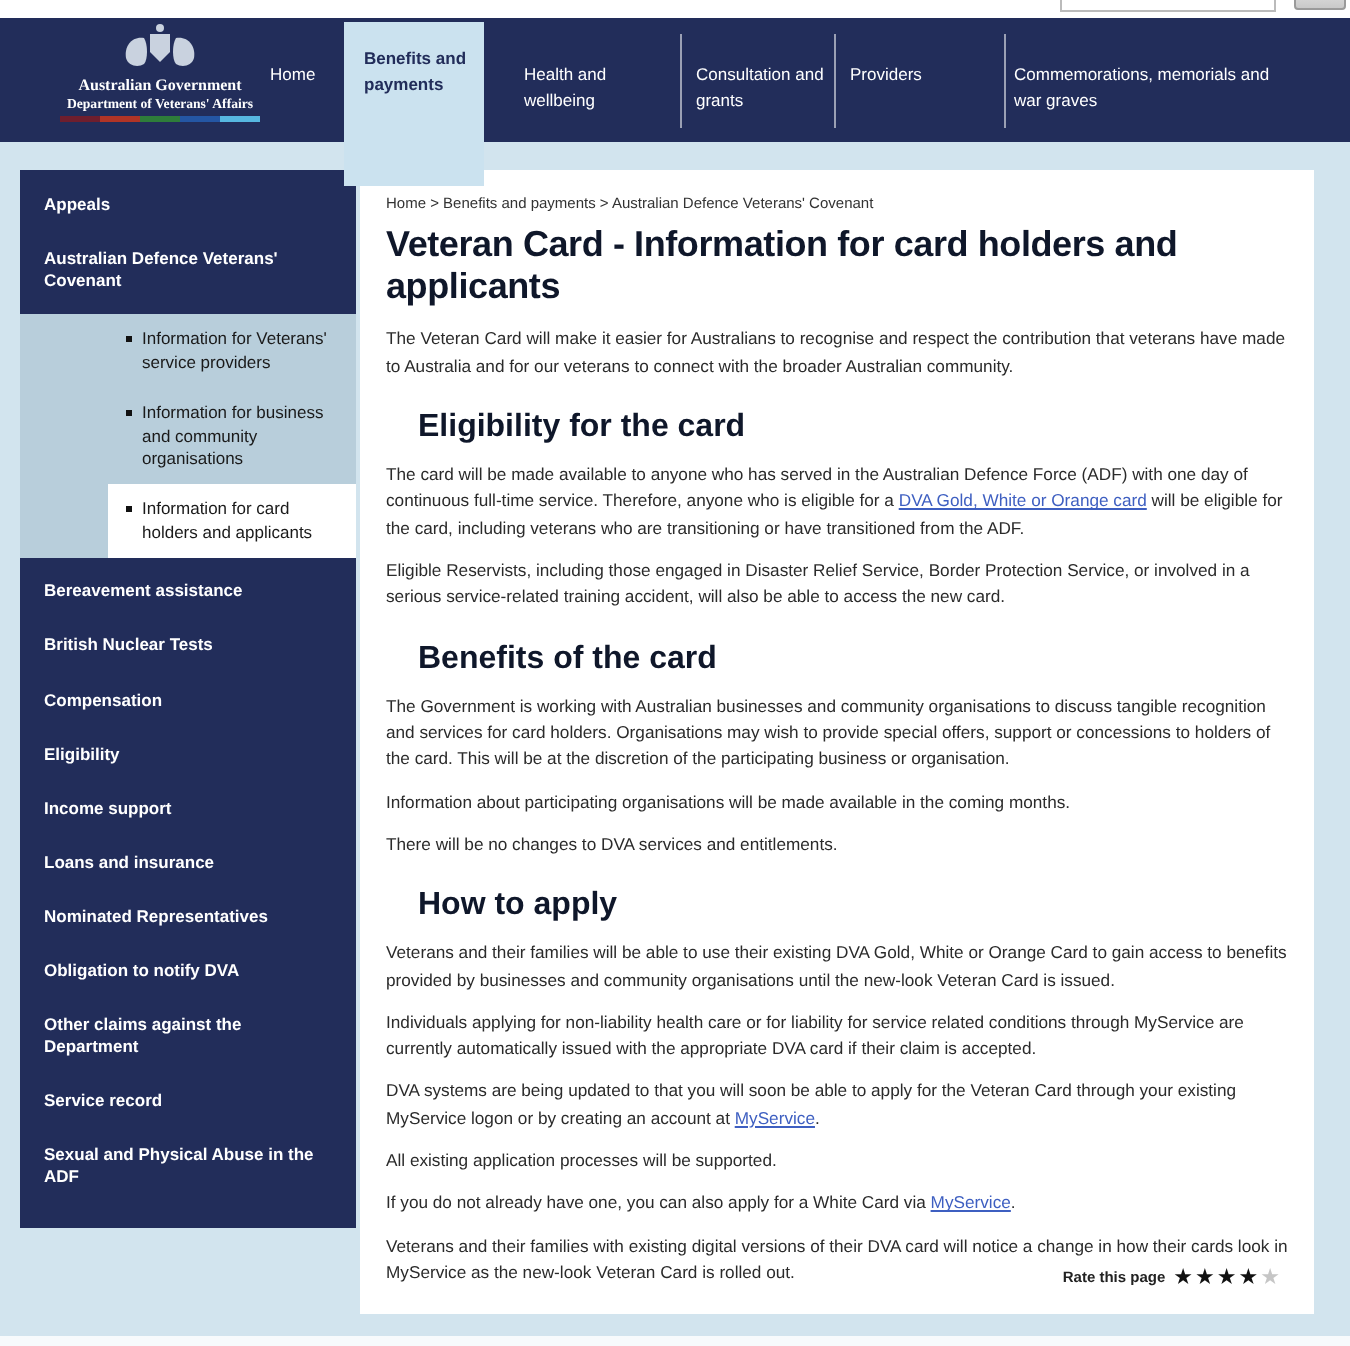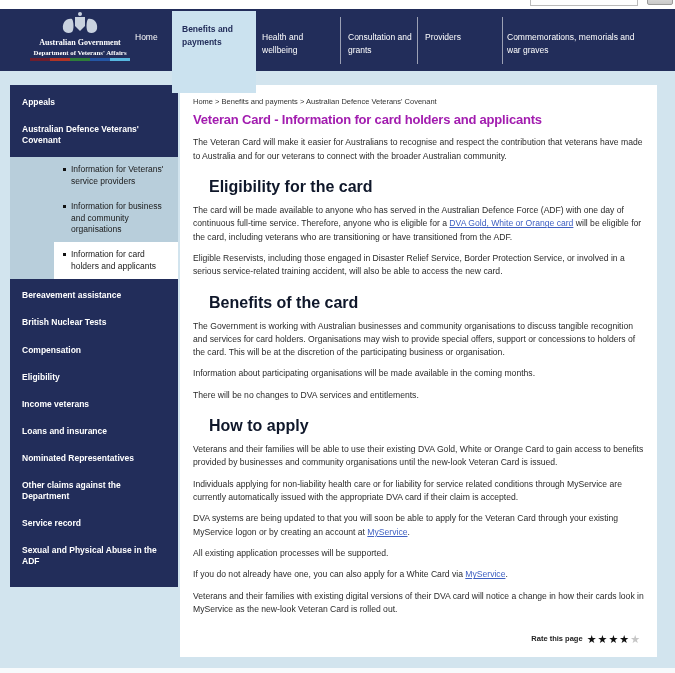"Benefits and payments" .nav-tab { width: 84px -> 70px }
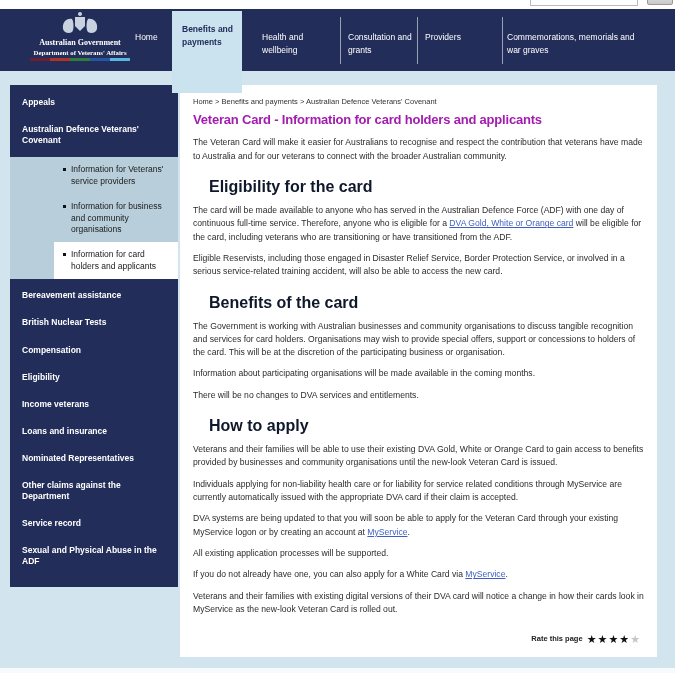"Veteran Card - Information for" .title { color: #a21caf -> #0f172a; font-size: 13px -> 18px }
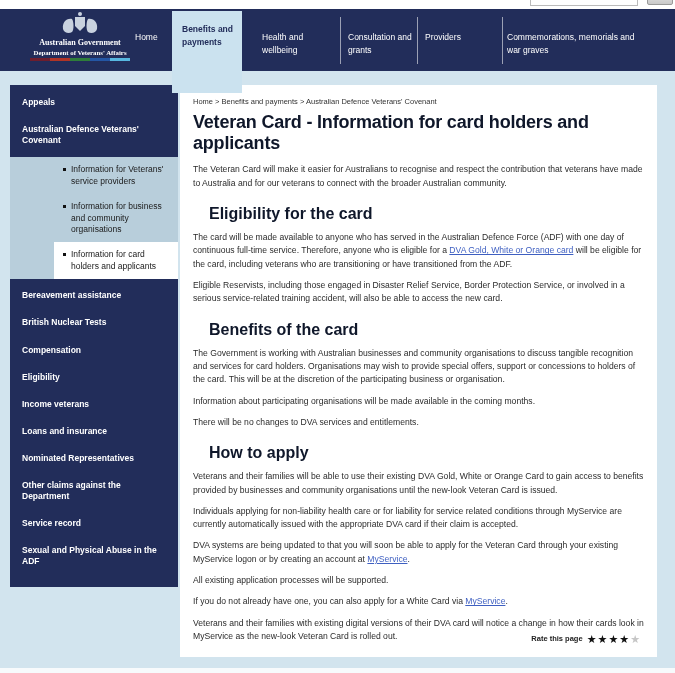"Income veterans" div.top-item { text: veterans -> support }
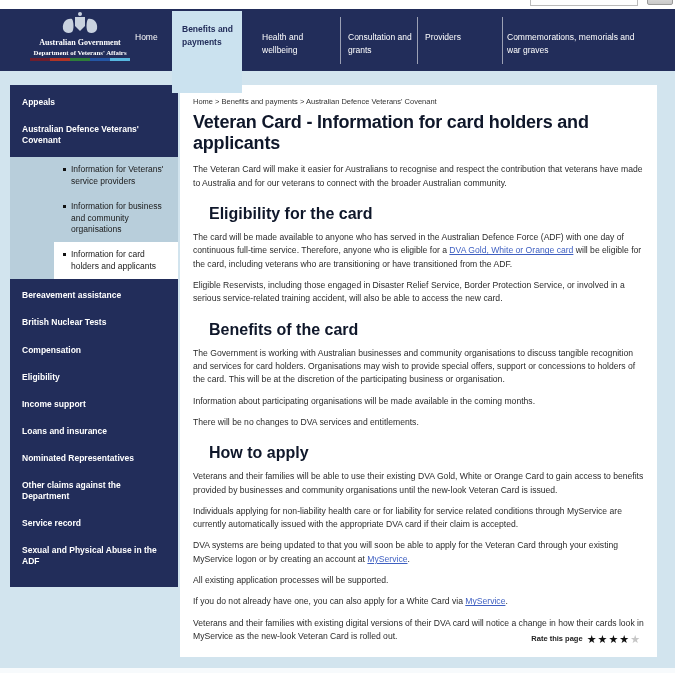"Obligation to notify DVA" div.top-item { html: none -> <div>Obligation to notify DVA</div> }
